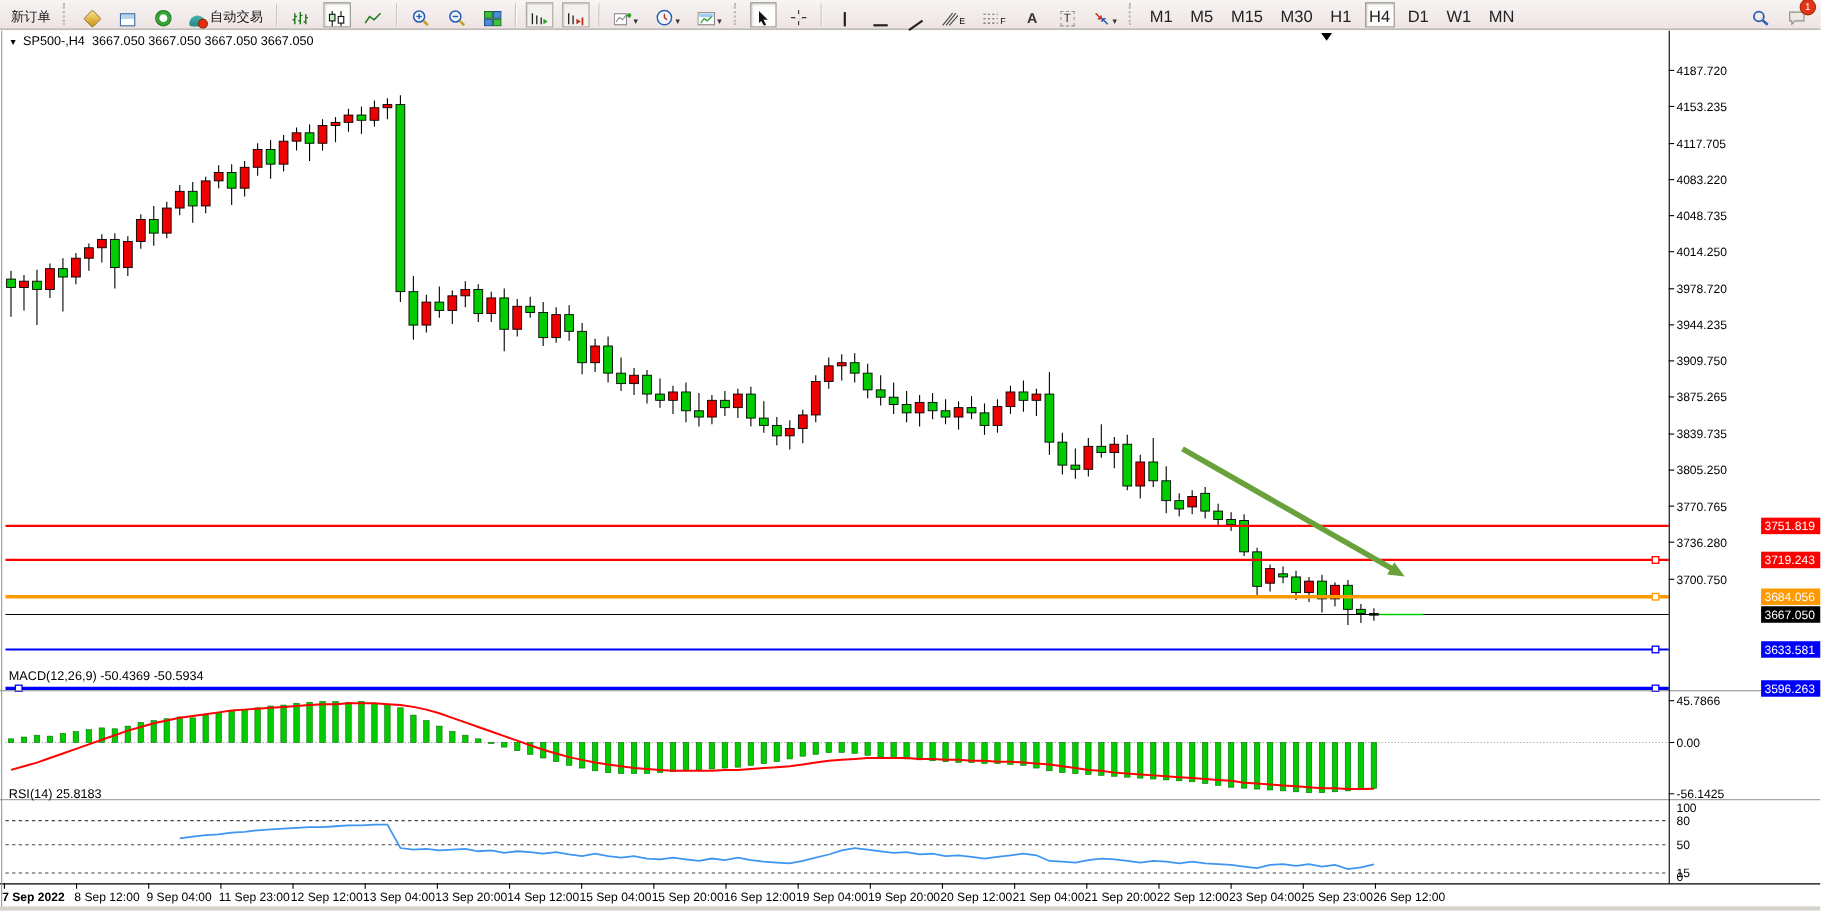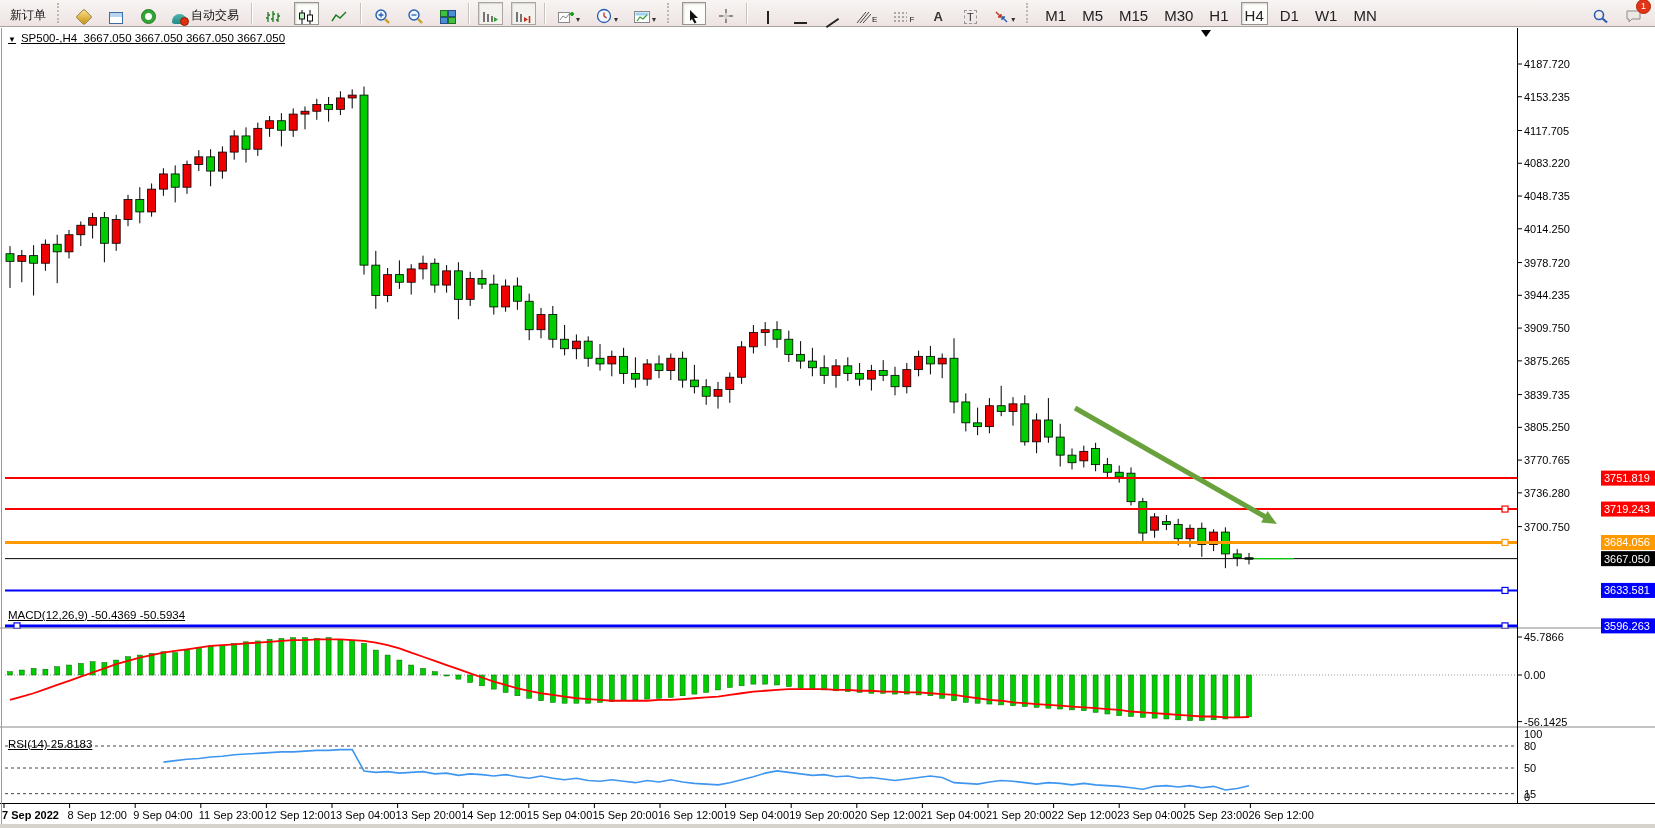"▼ SP500-,H4 3667.050 3667.050 3667.050" .ovl { text-decoration: underline -> none }
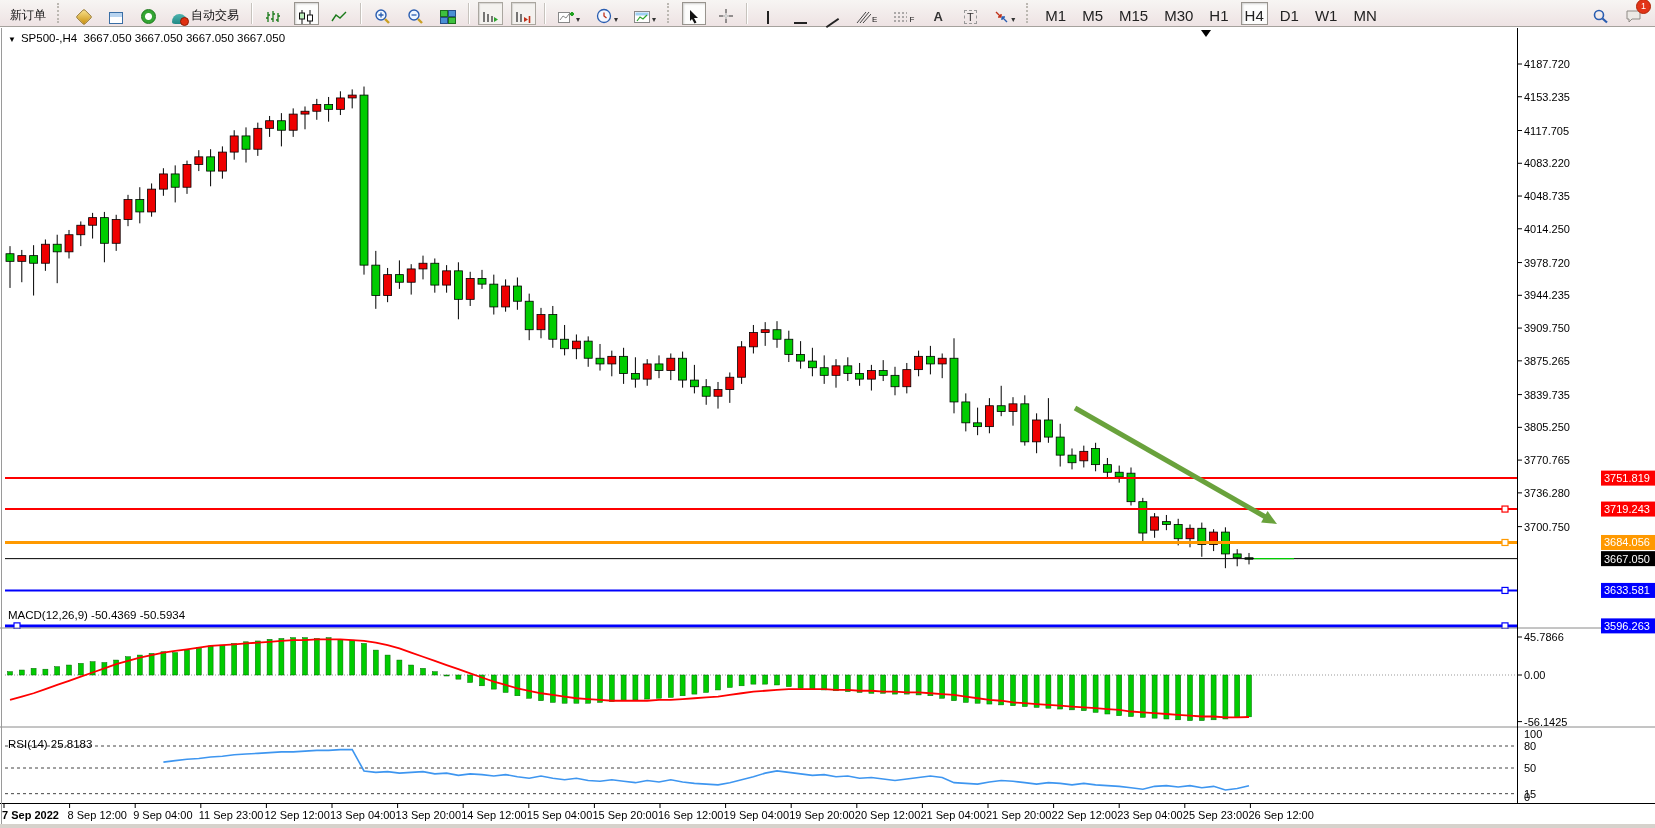"RSI(14) 25.8183" #rsi-label { top: 738px -> 716px }
